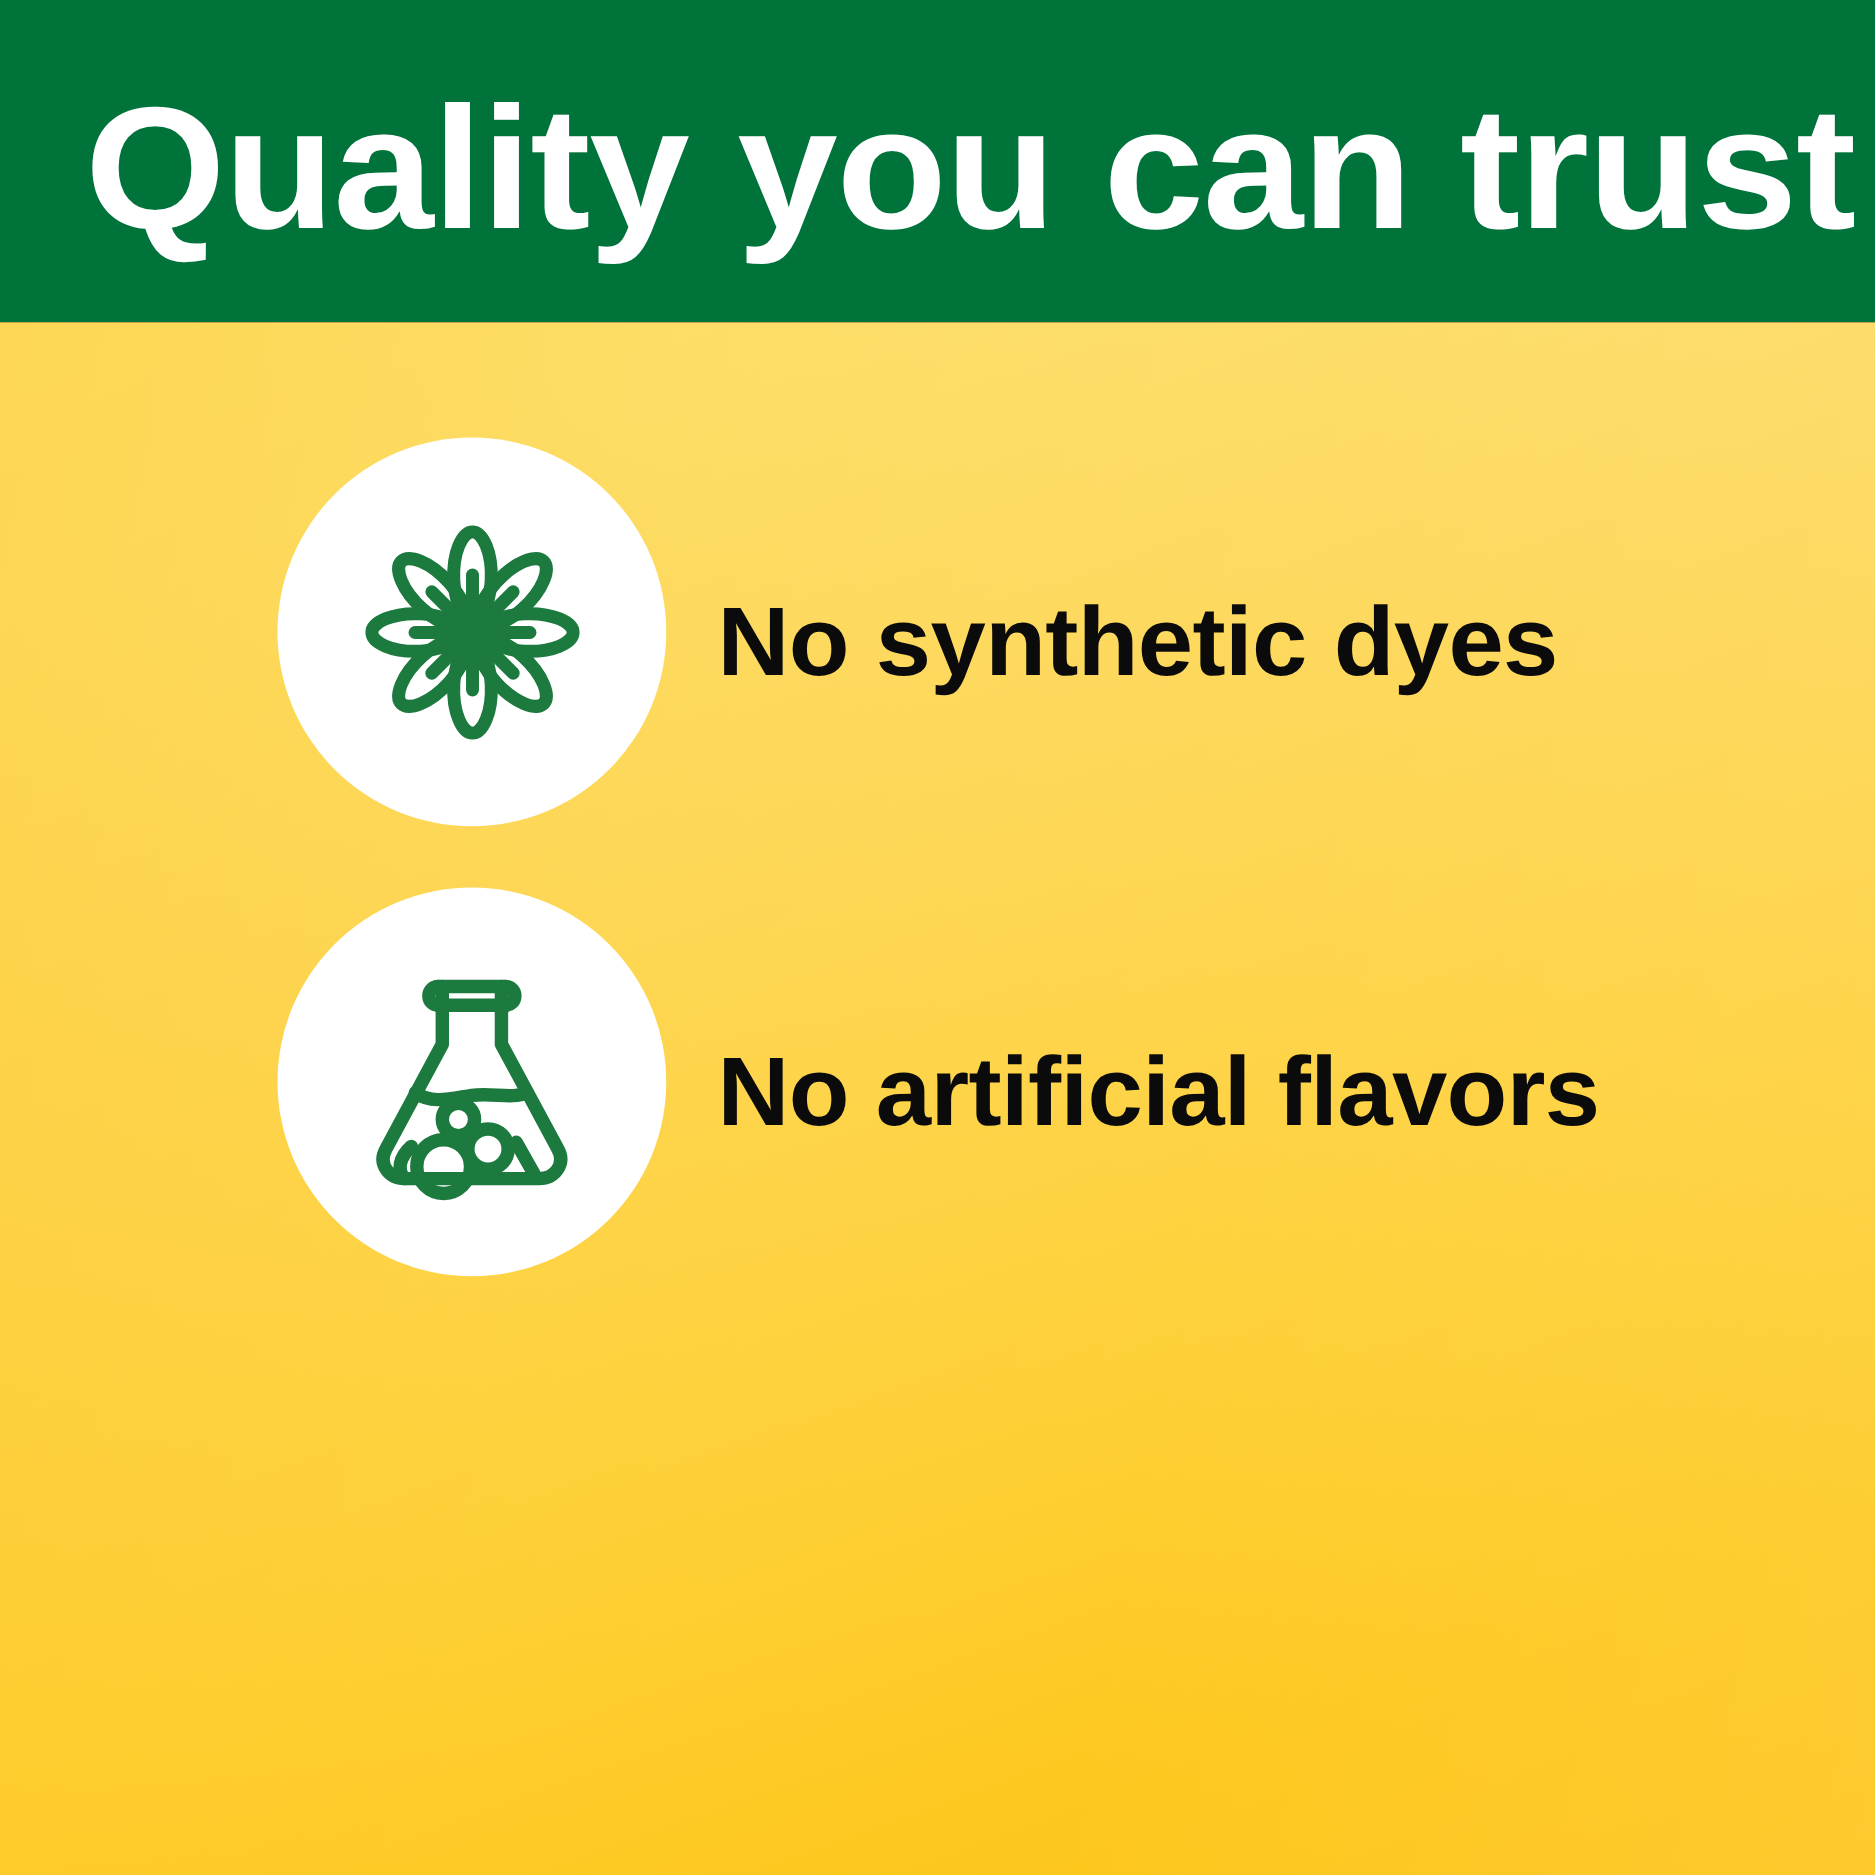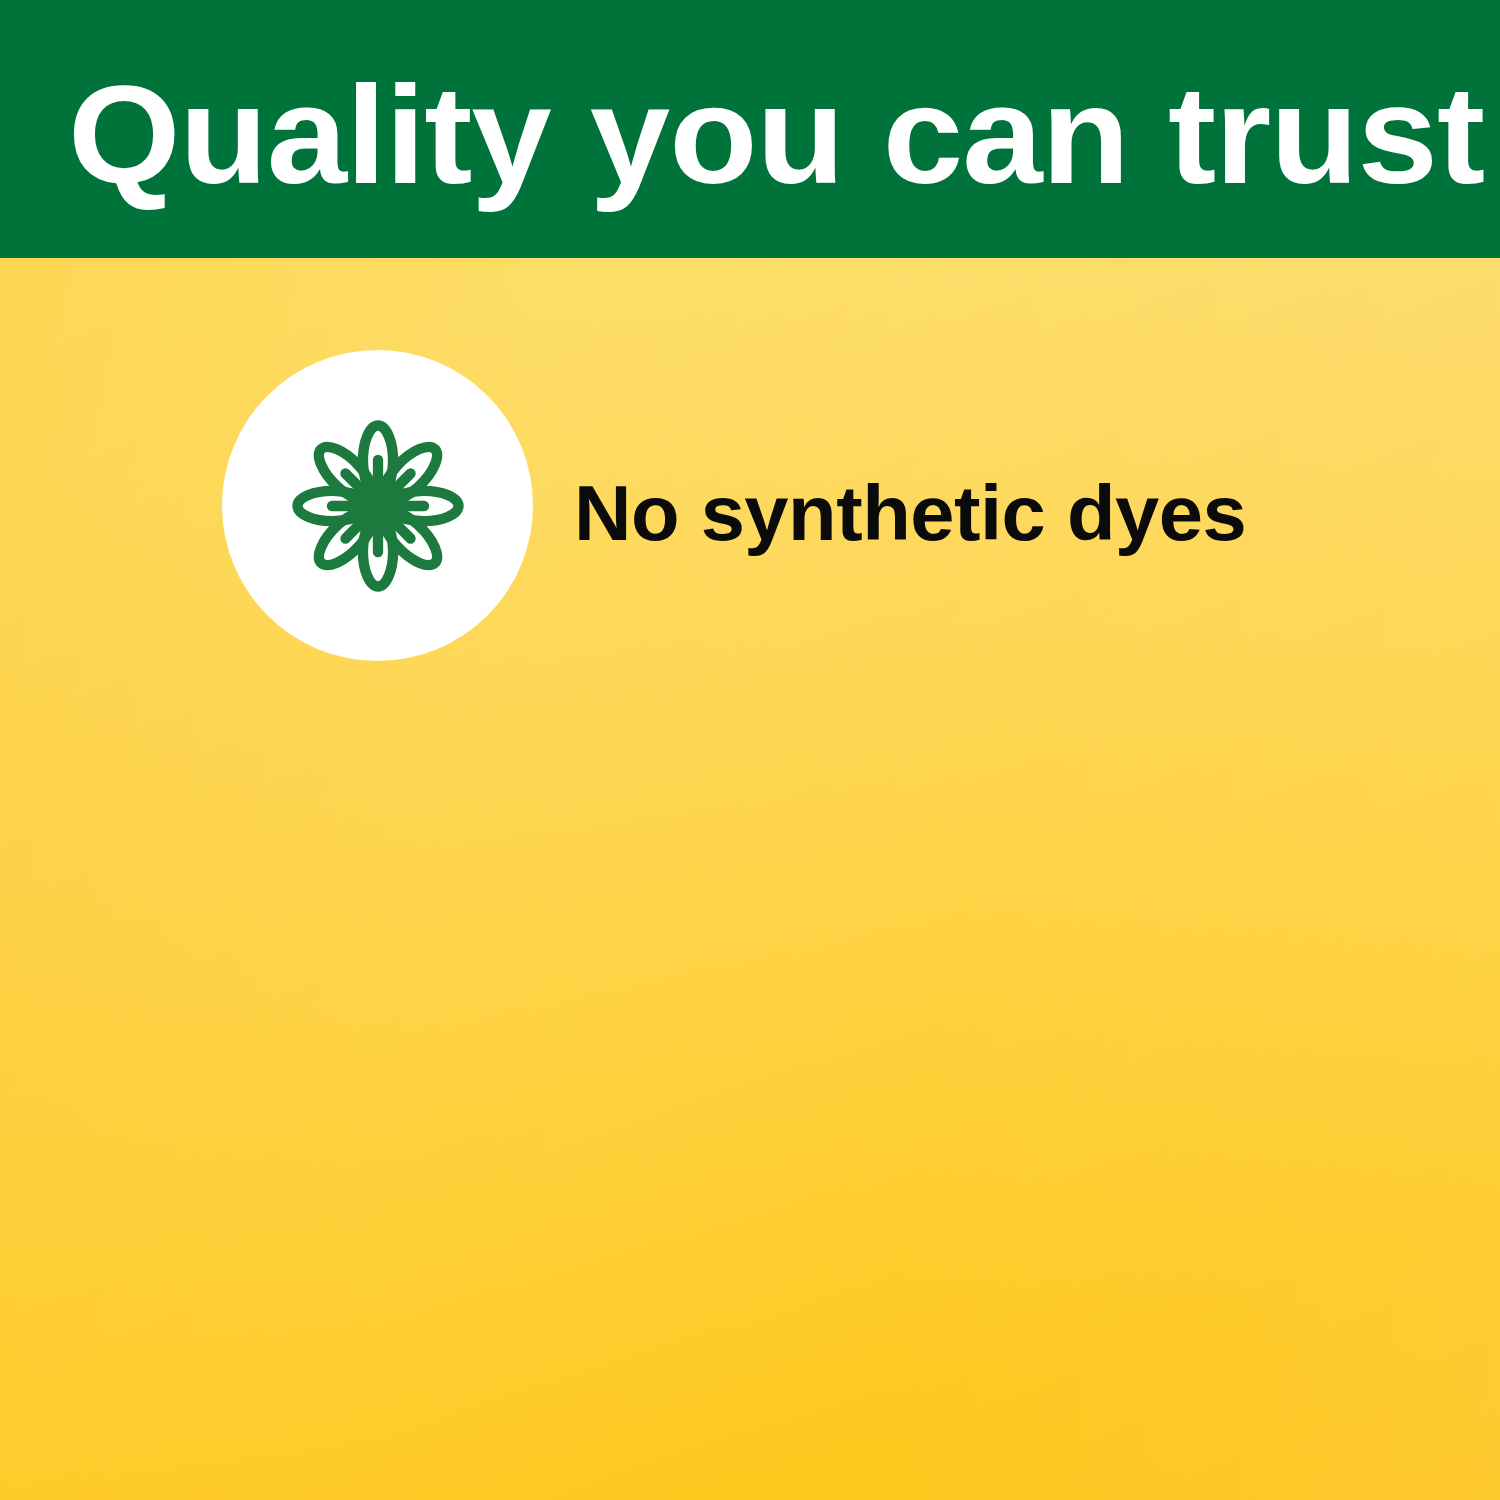"No artificial flavors" div.feature-row { html: none -> <div> <div> <span> <svg> <path></path> <path></path> <path></path> <path></path> <path></path> <path></path> <circle></circle> <circle></circle> <circle></circle> <path></path> <path></path> </svg> </span> </div> <div>No artificial flavors</div> </div> }
